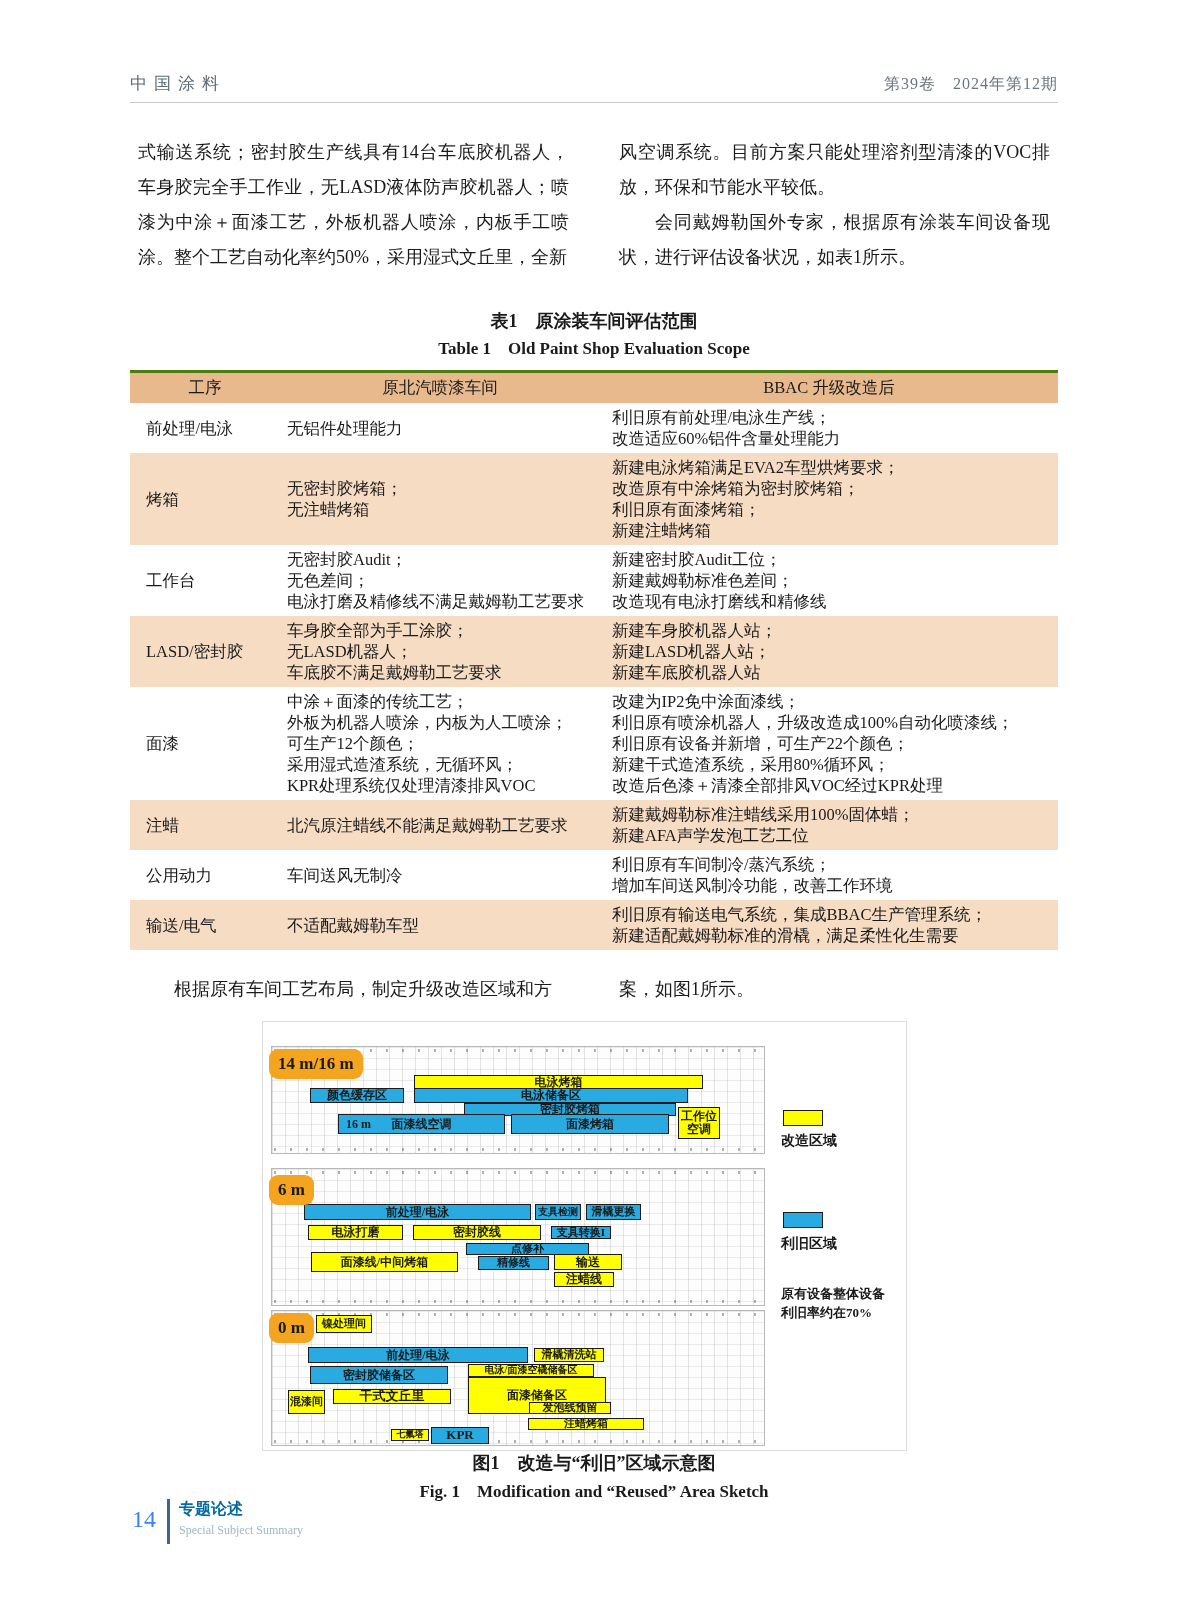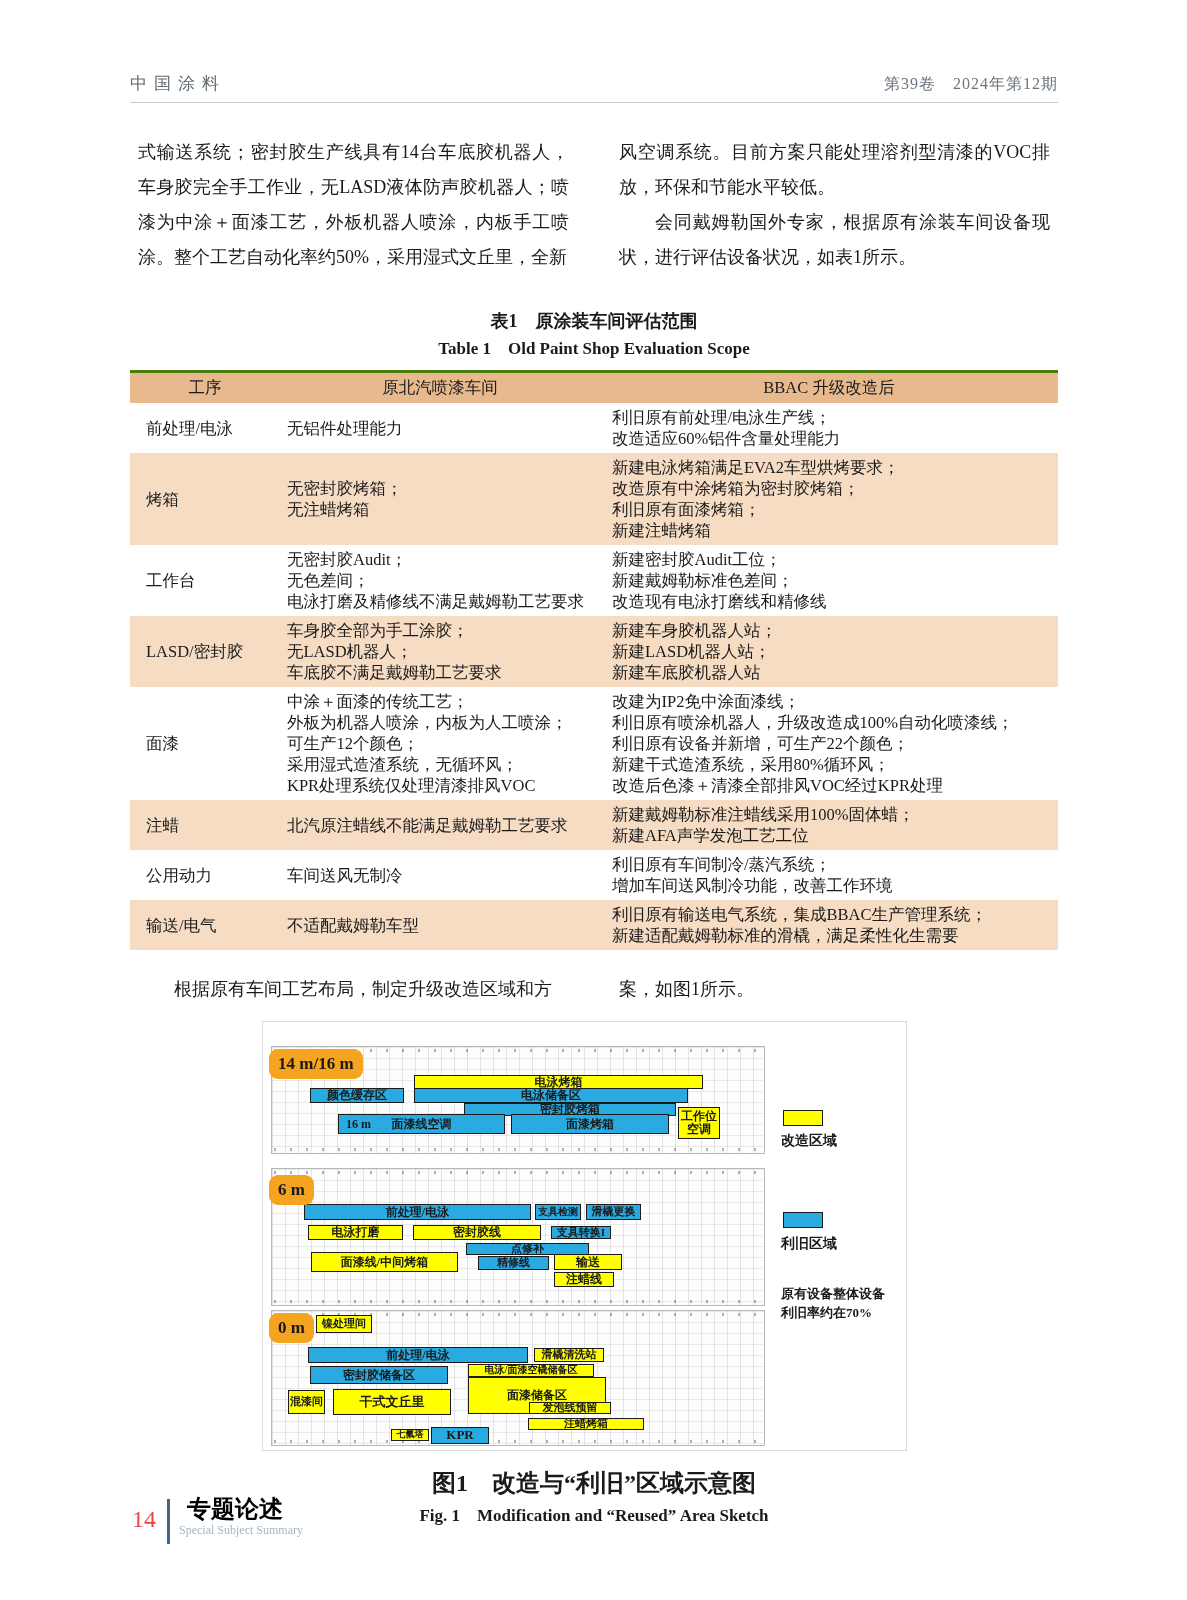"干式文丘里" div.bar { height: 26px -> 15px }
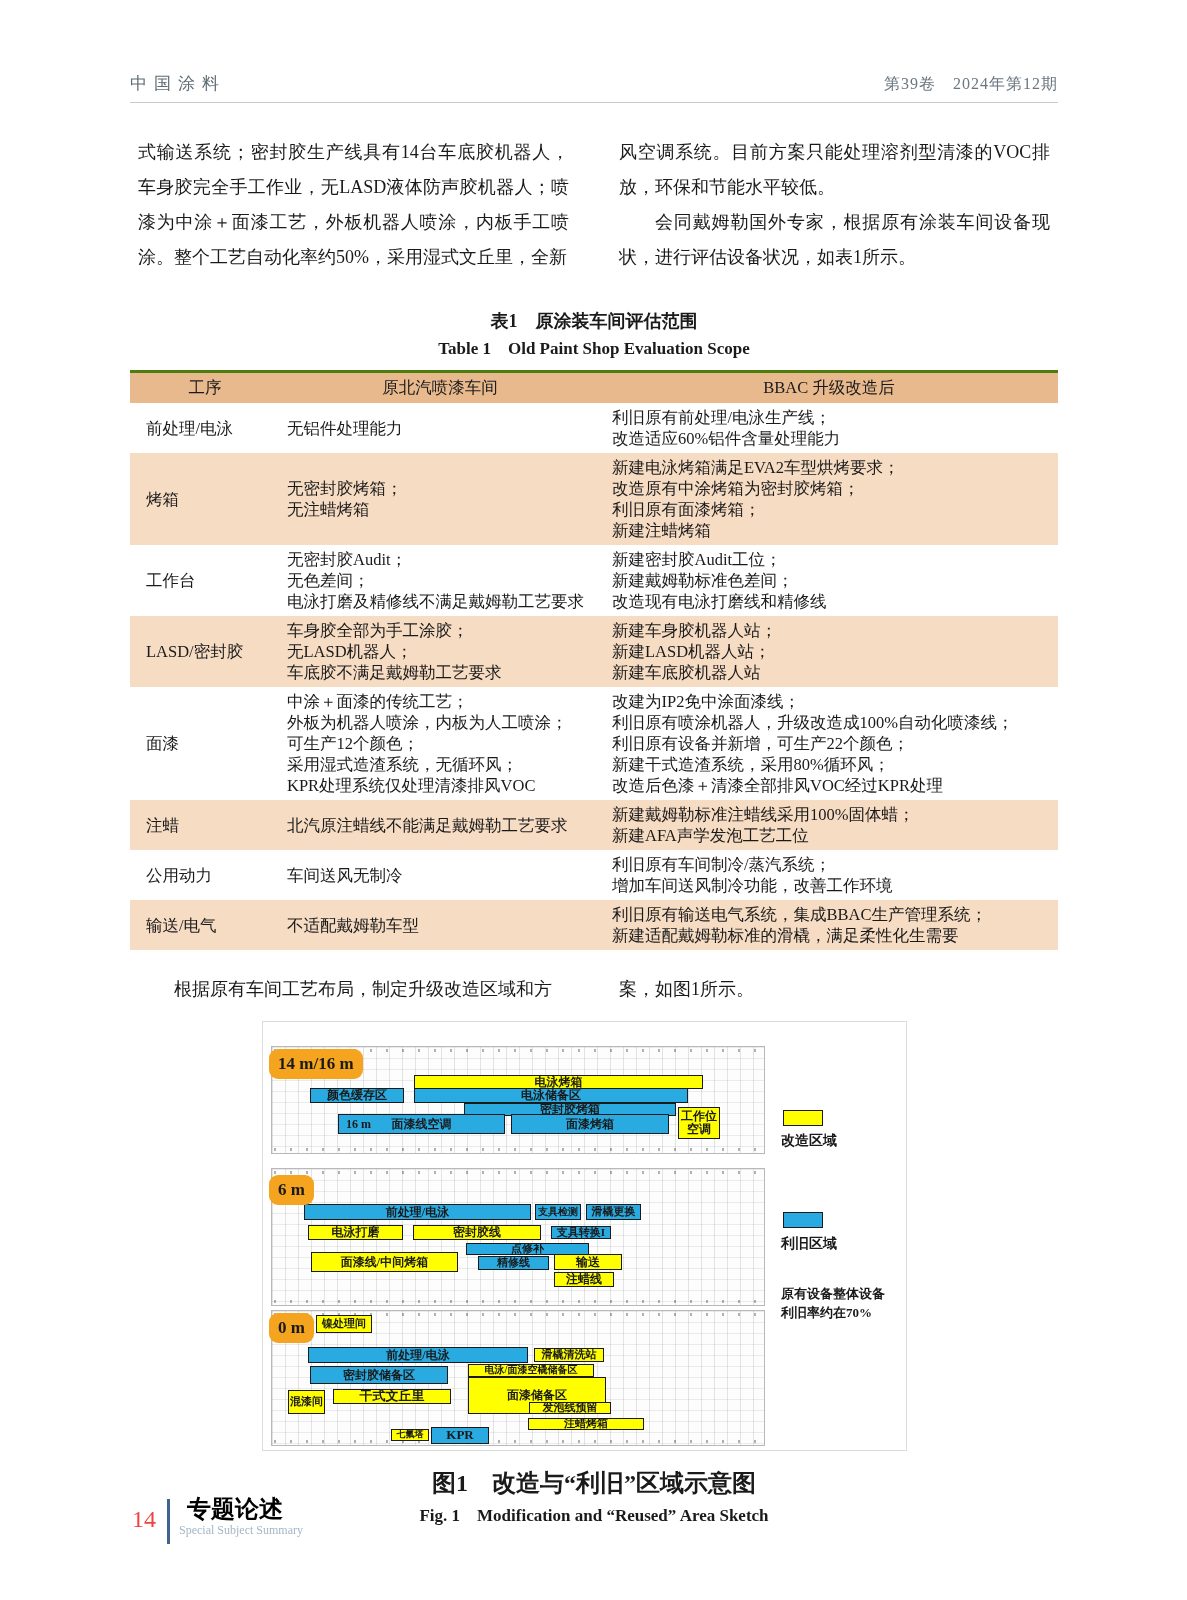"图1 改造与“利旧”区域示意图" .fig-caption-zh { font-size: 24px -> 18px; margin-top: 16px -> none }
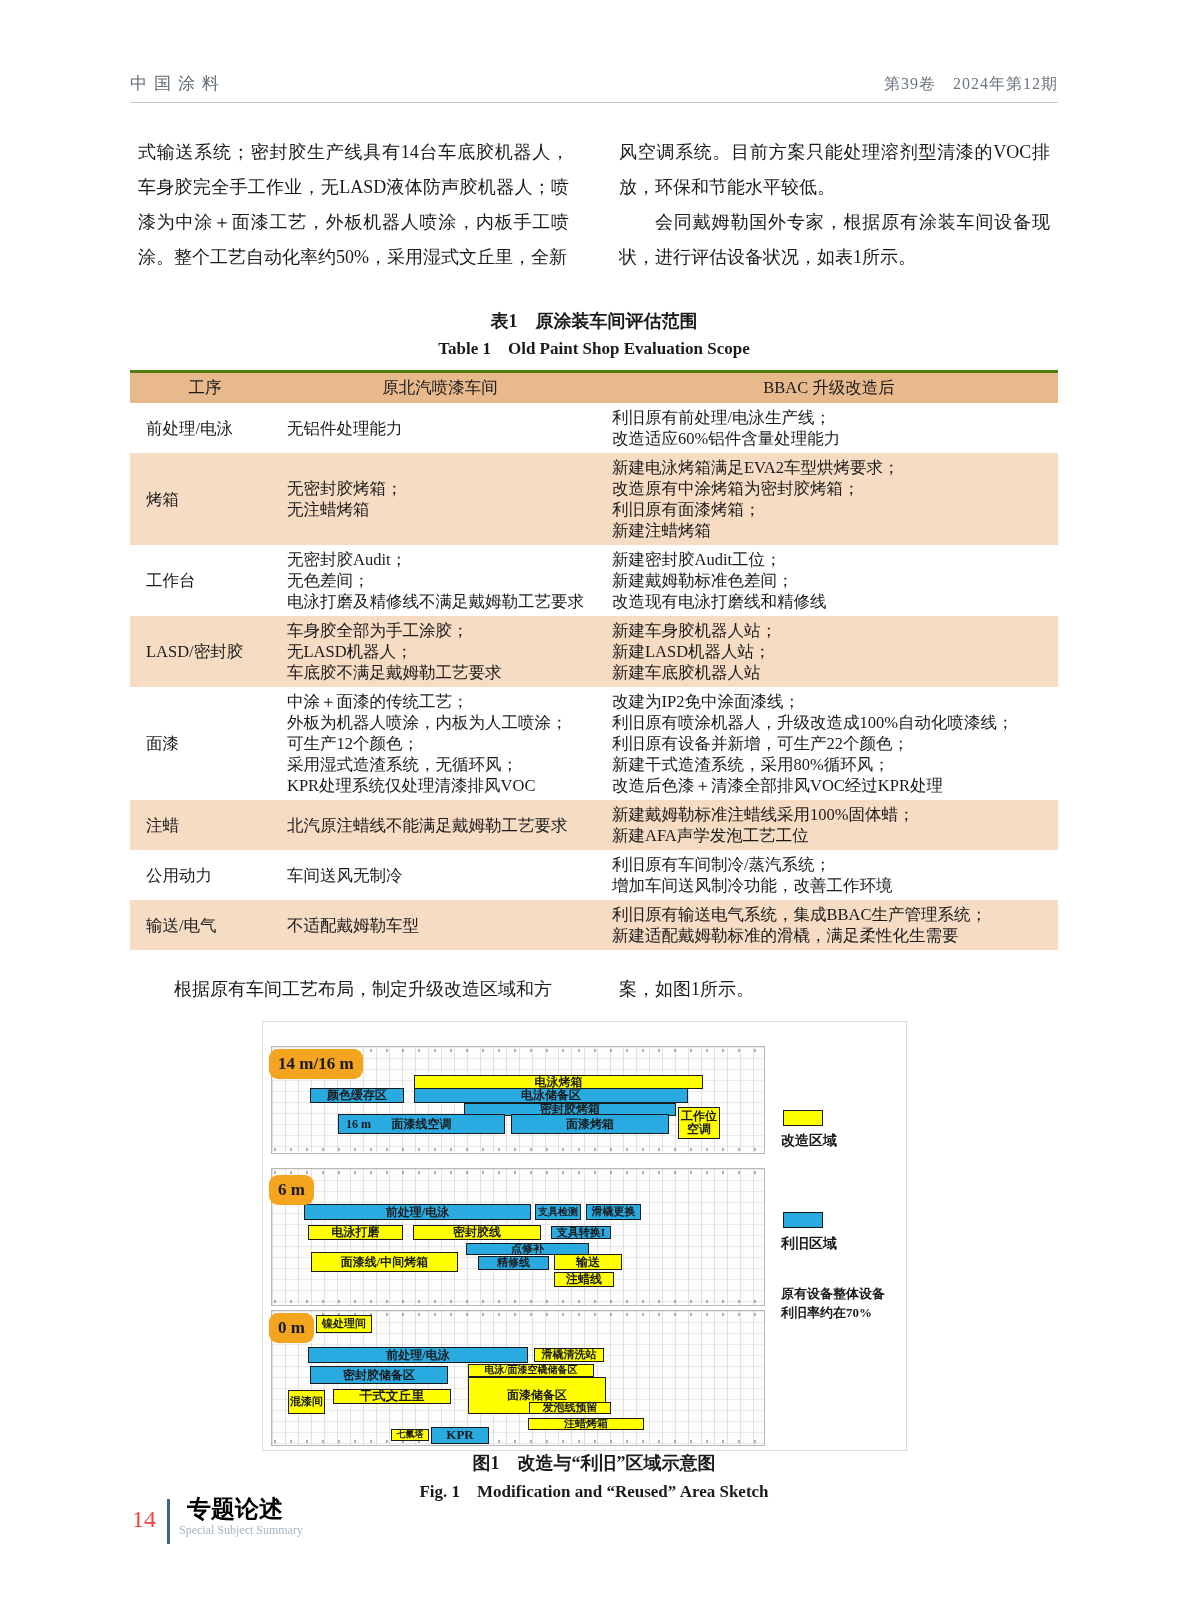"14" .footer .pagenum { color: #ef4444 -> #3b82f6 }
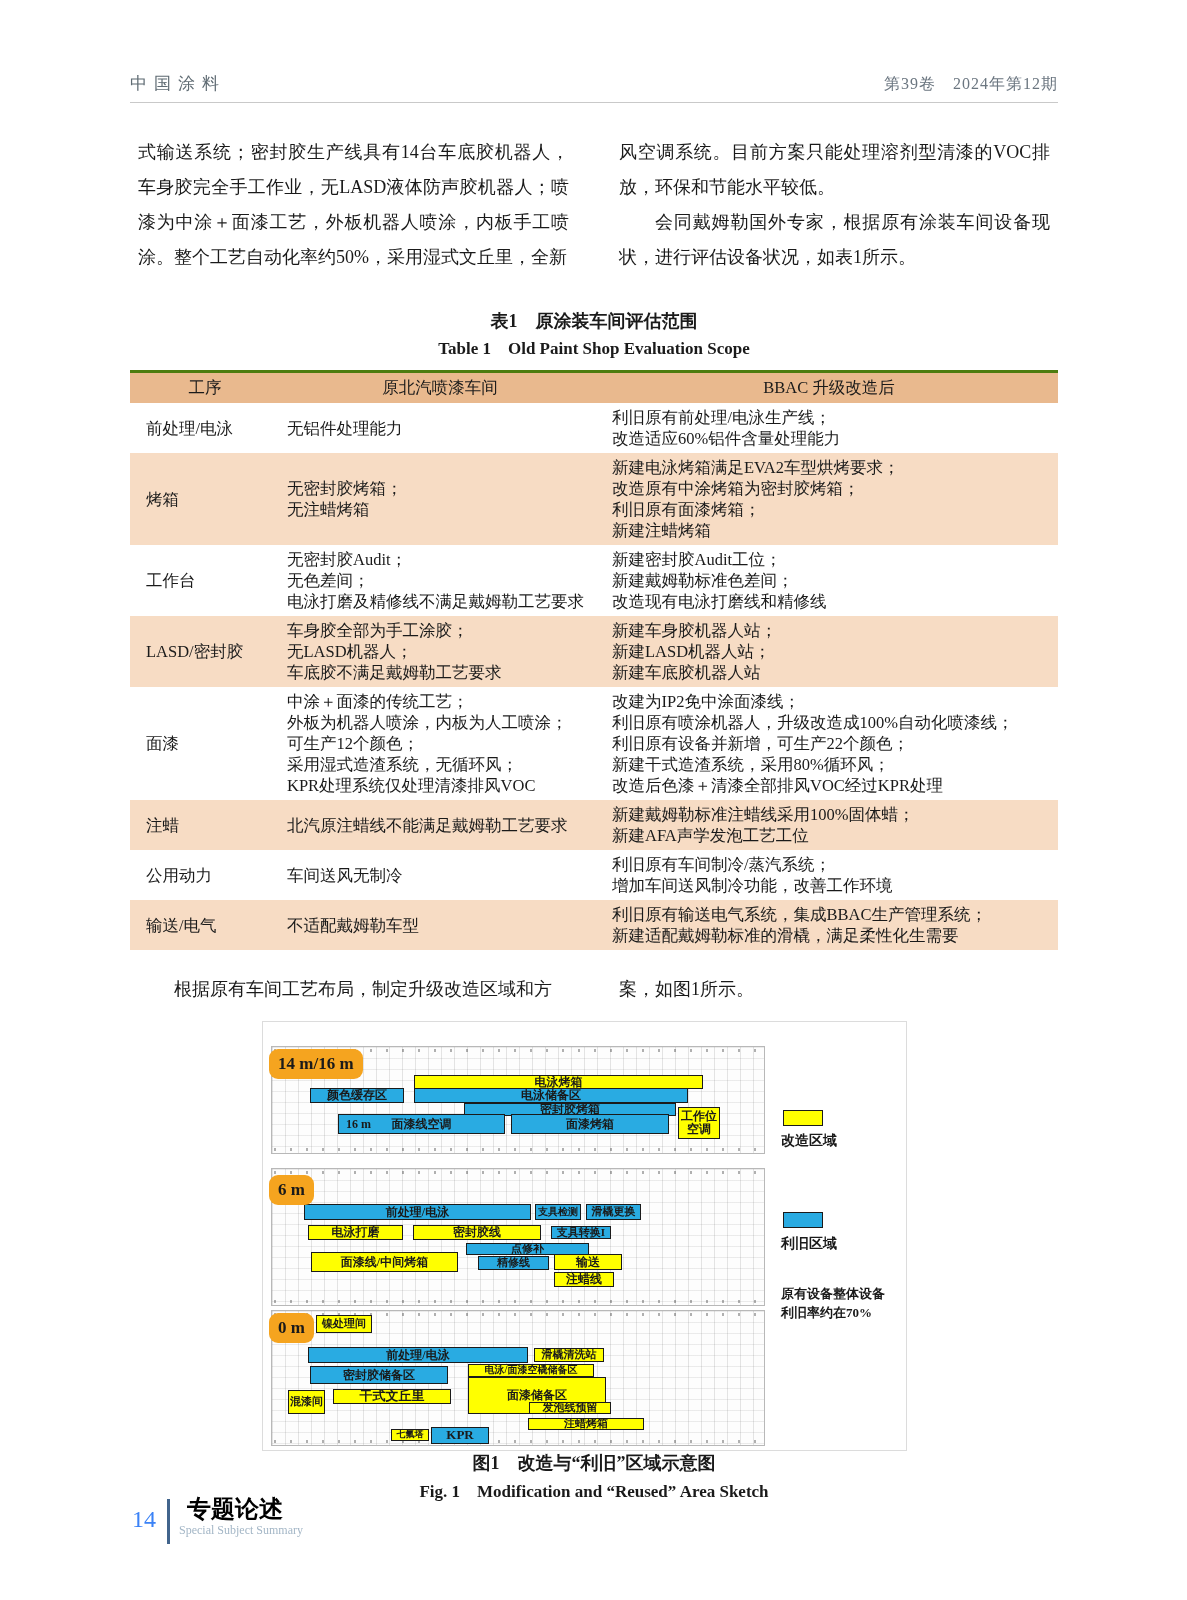"专题论述" .footer .sec-zh { color: #000000 -> #0369a1; font-size: 24px -> 16px; margin-left: 8px -> none }
